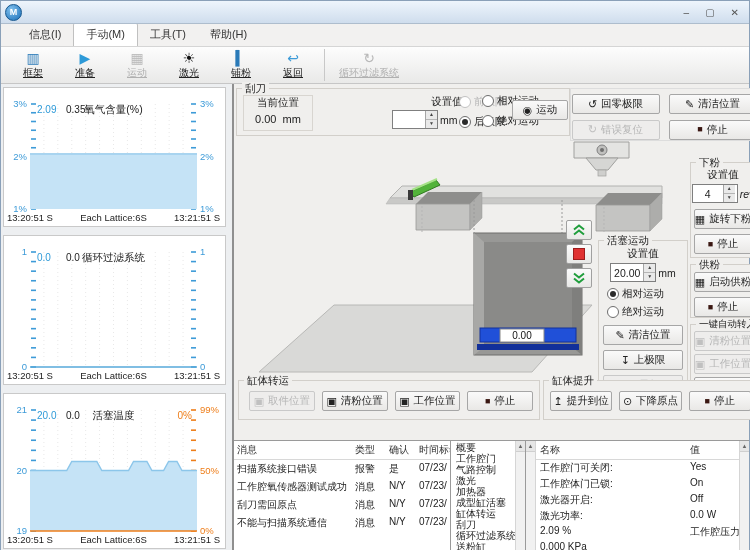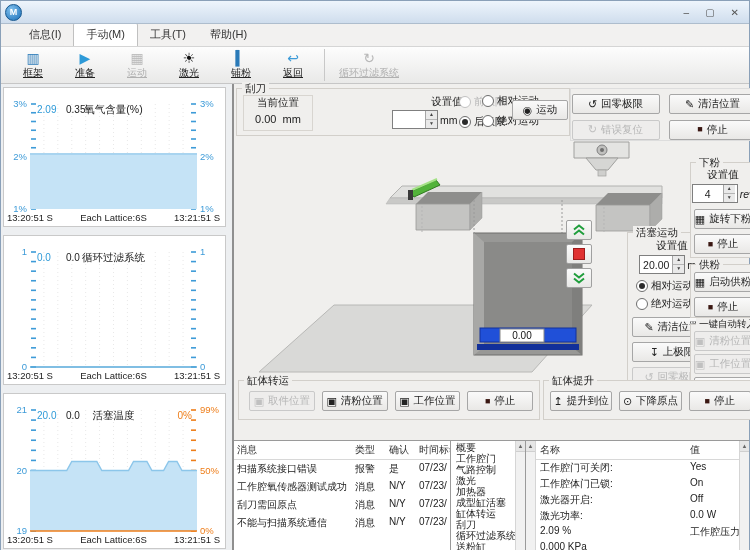"活塞运动" div.group { margin-left: 29px -> none; top: 148px -> 156px }
